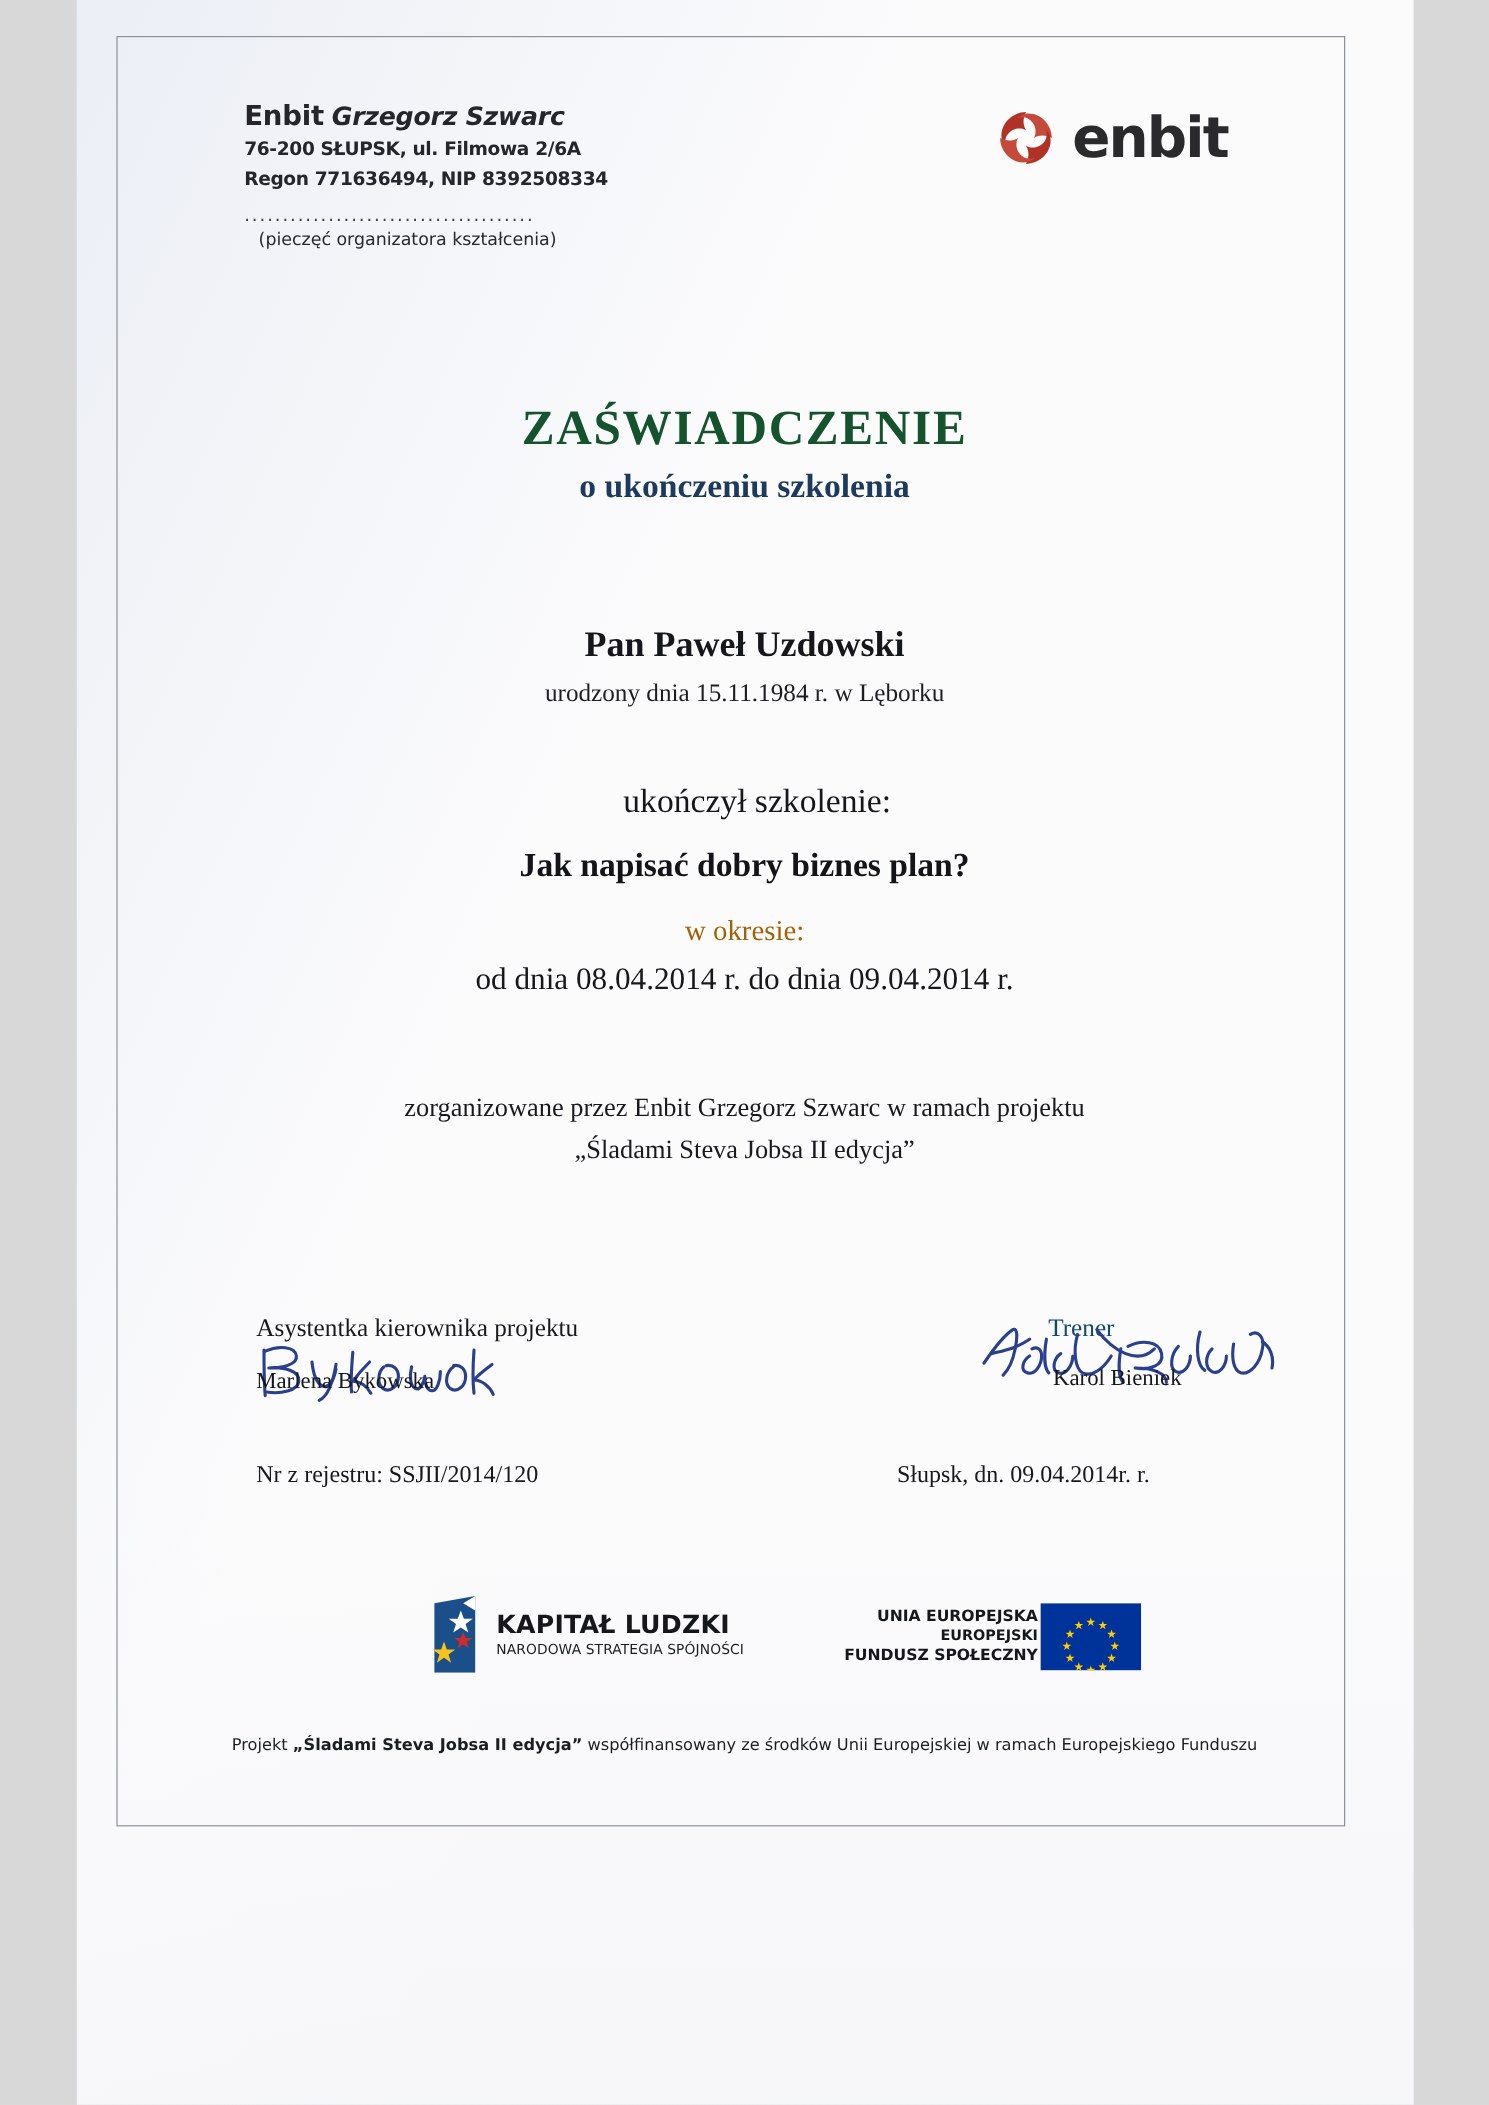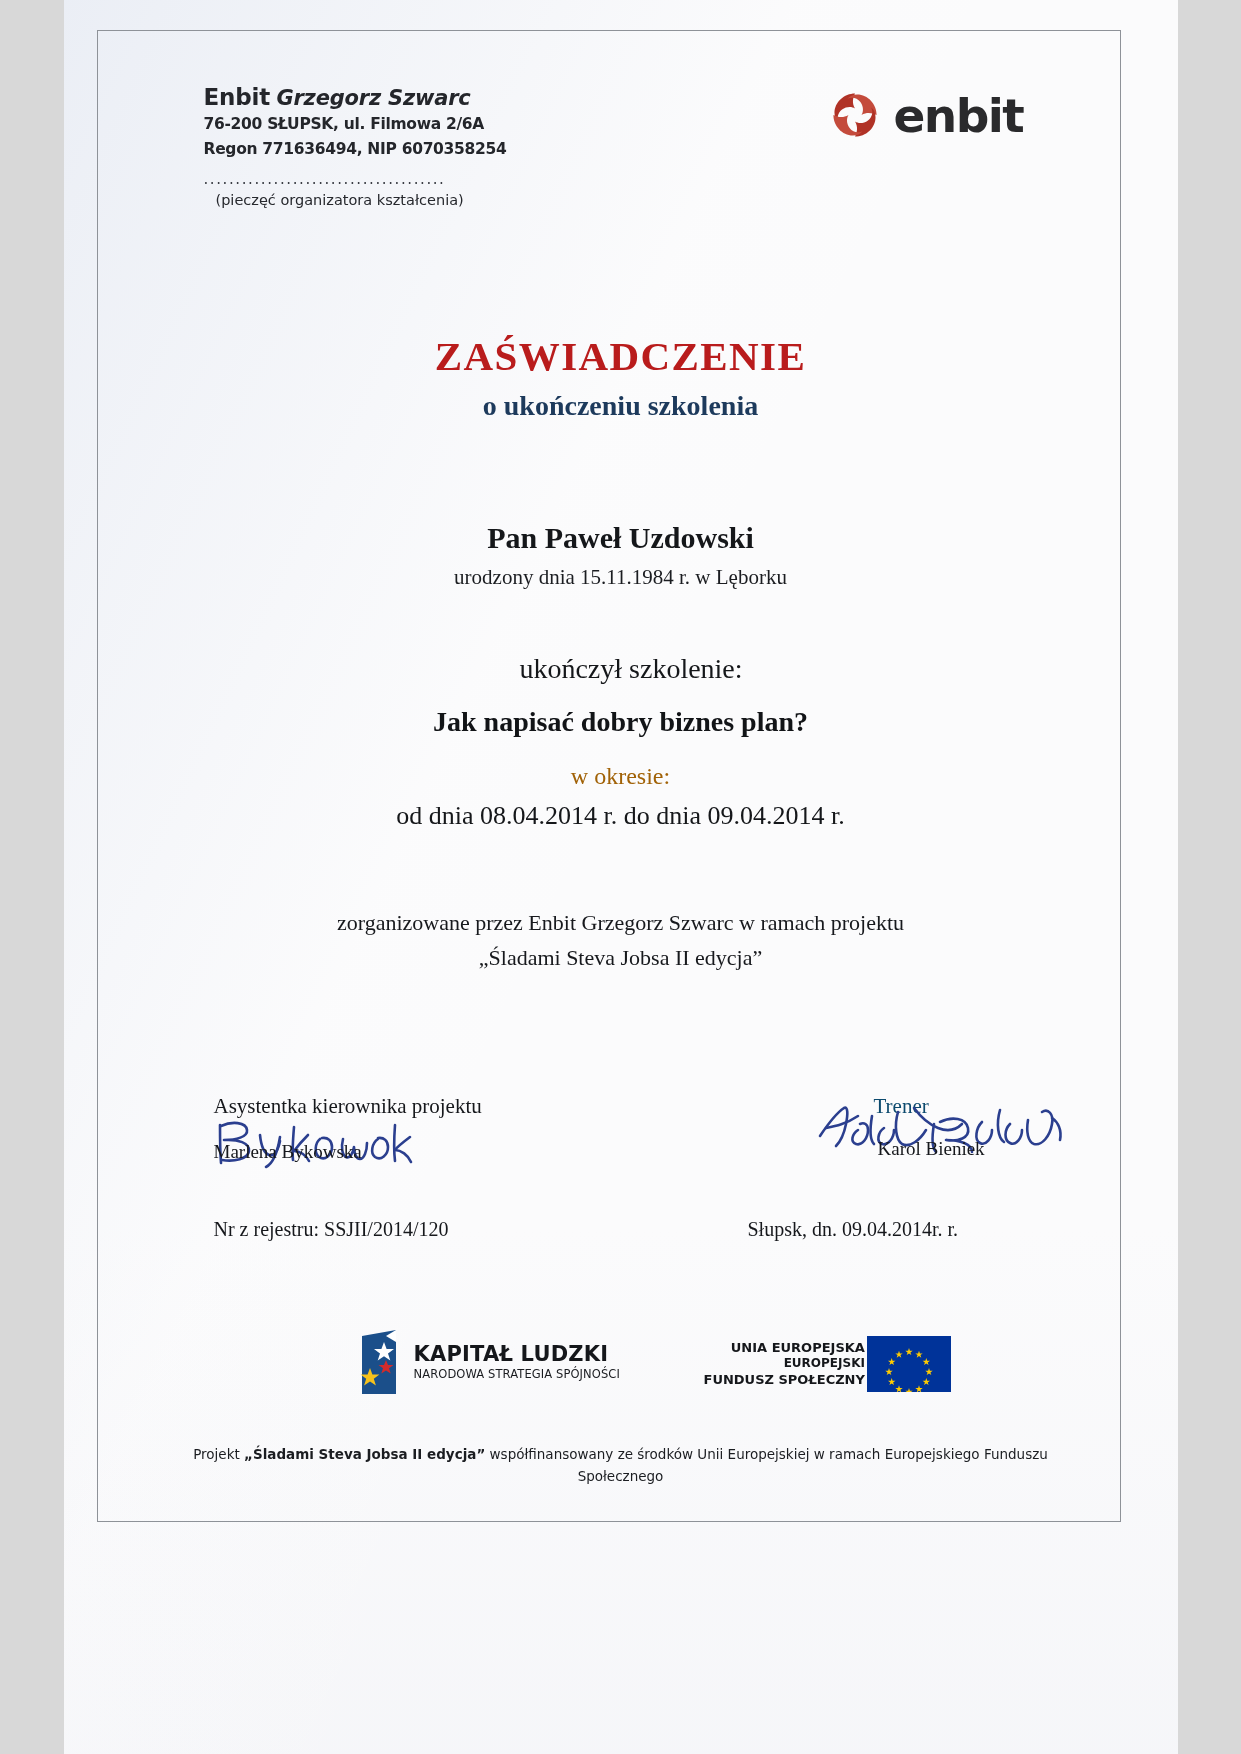"Regon 771636494, NIP 6070358254" div.stamp-addr { text: 6070358254 -> 8392508334 }
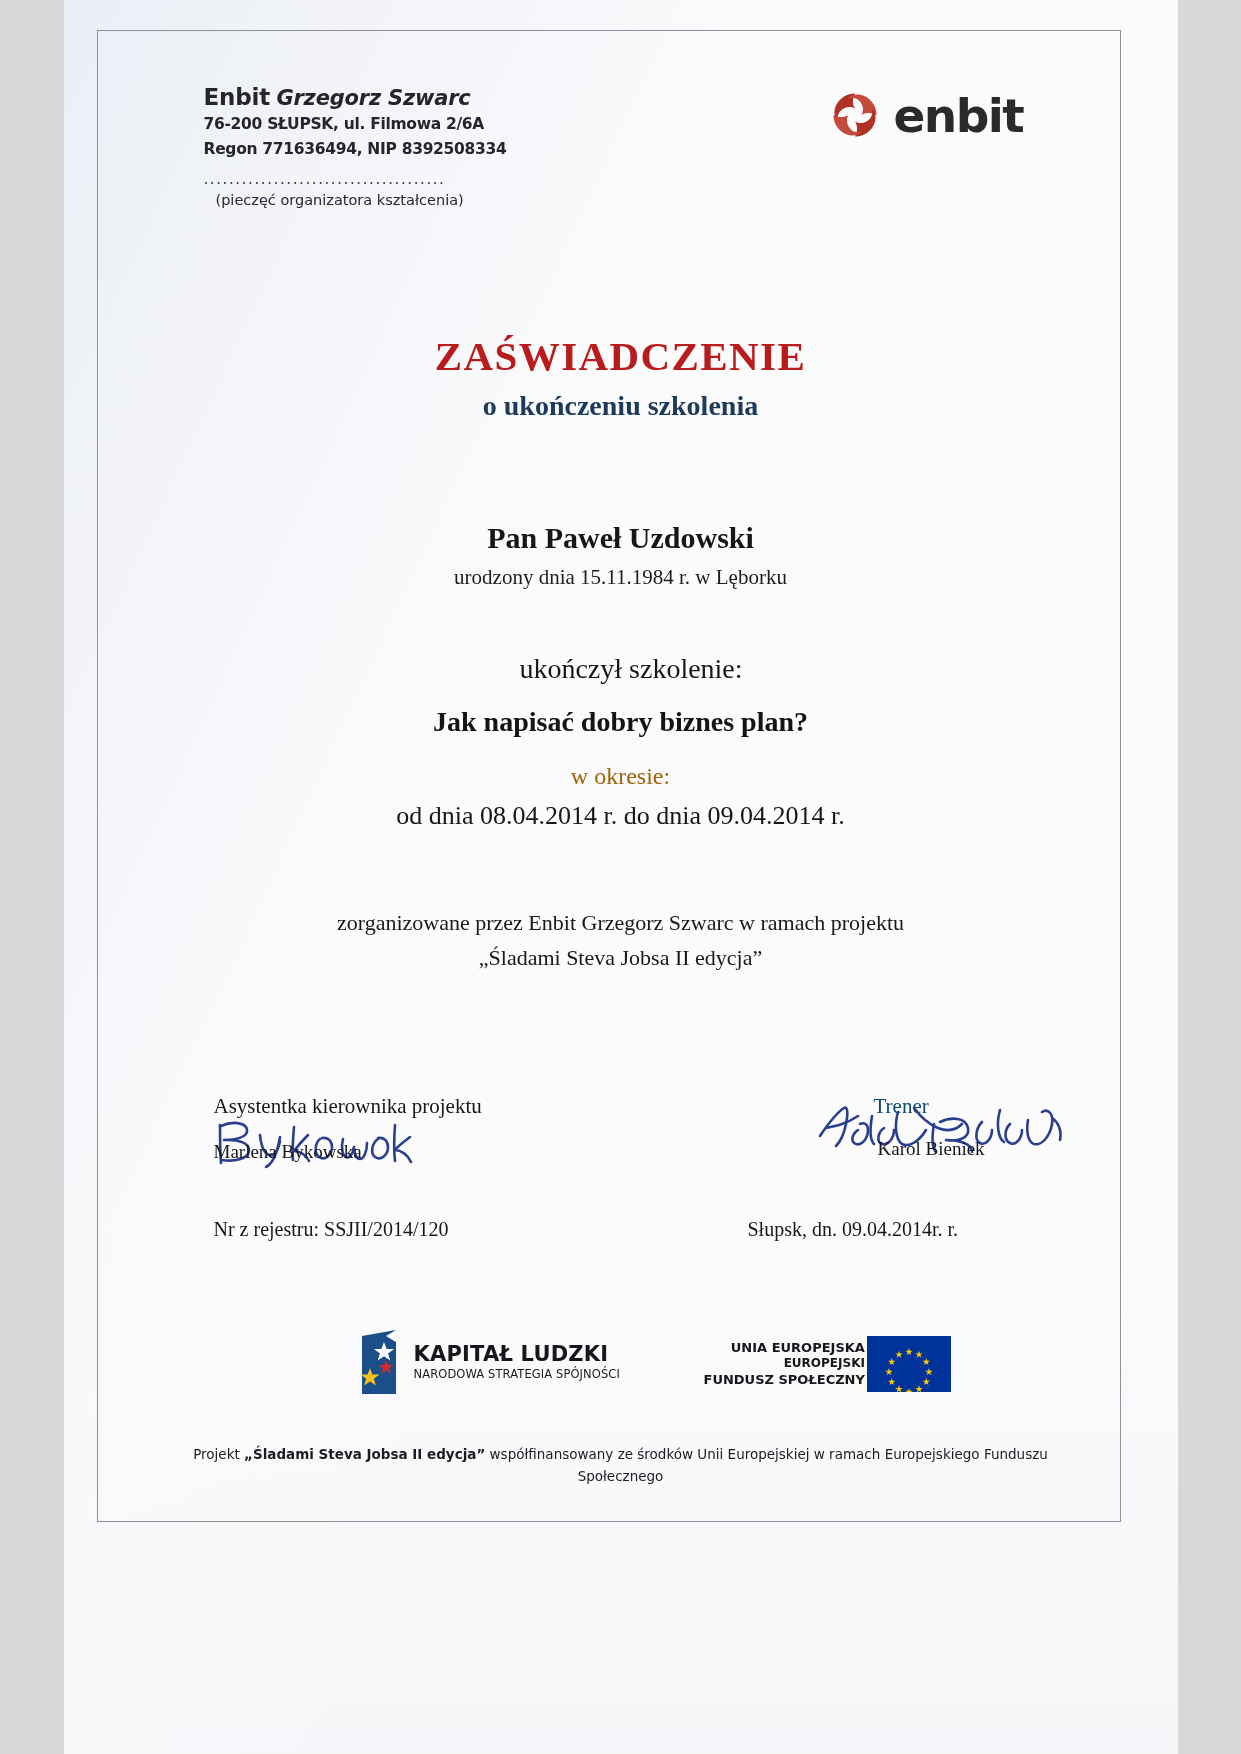"ZAŚWIADCZENIE" .title { color: #b91c1c -> #14532d }
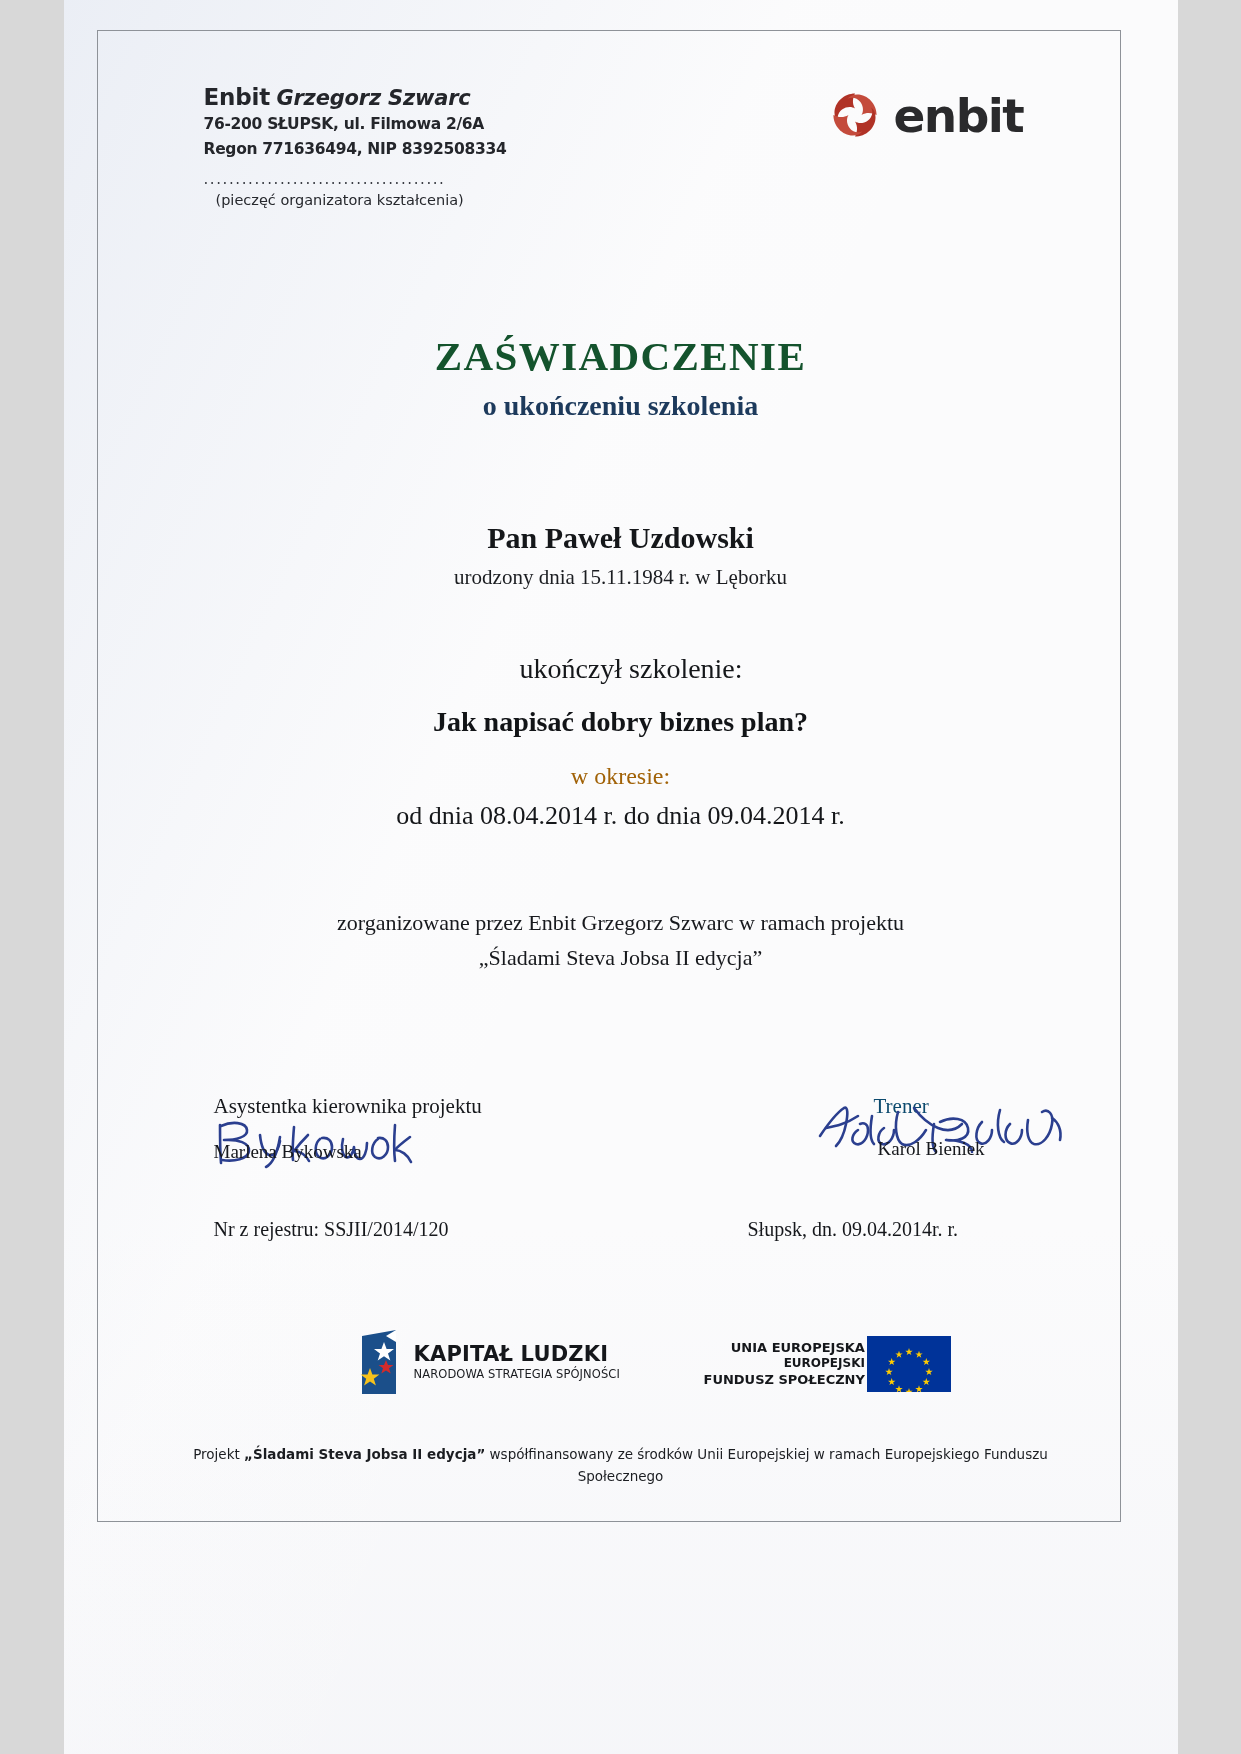"Społecznego" div { html: <div>Społecznego</div> -> none }
